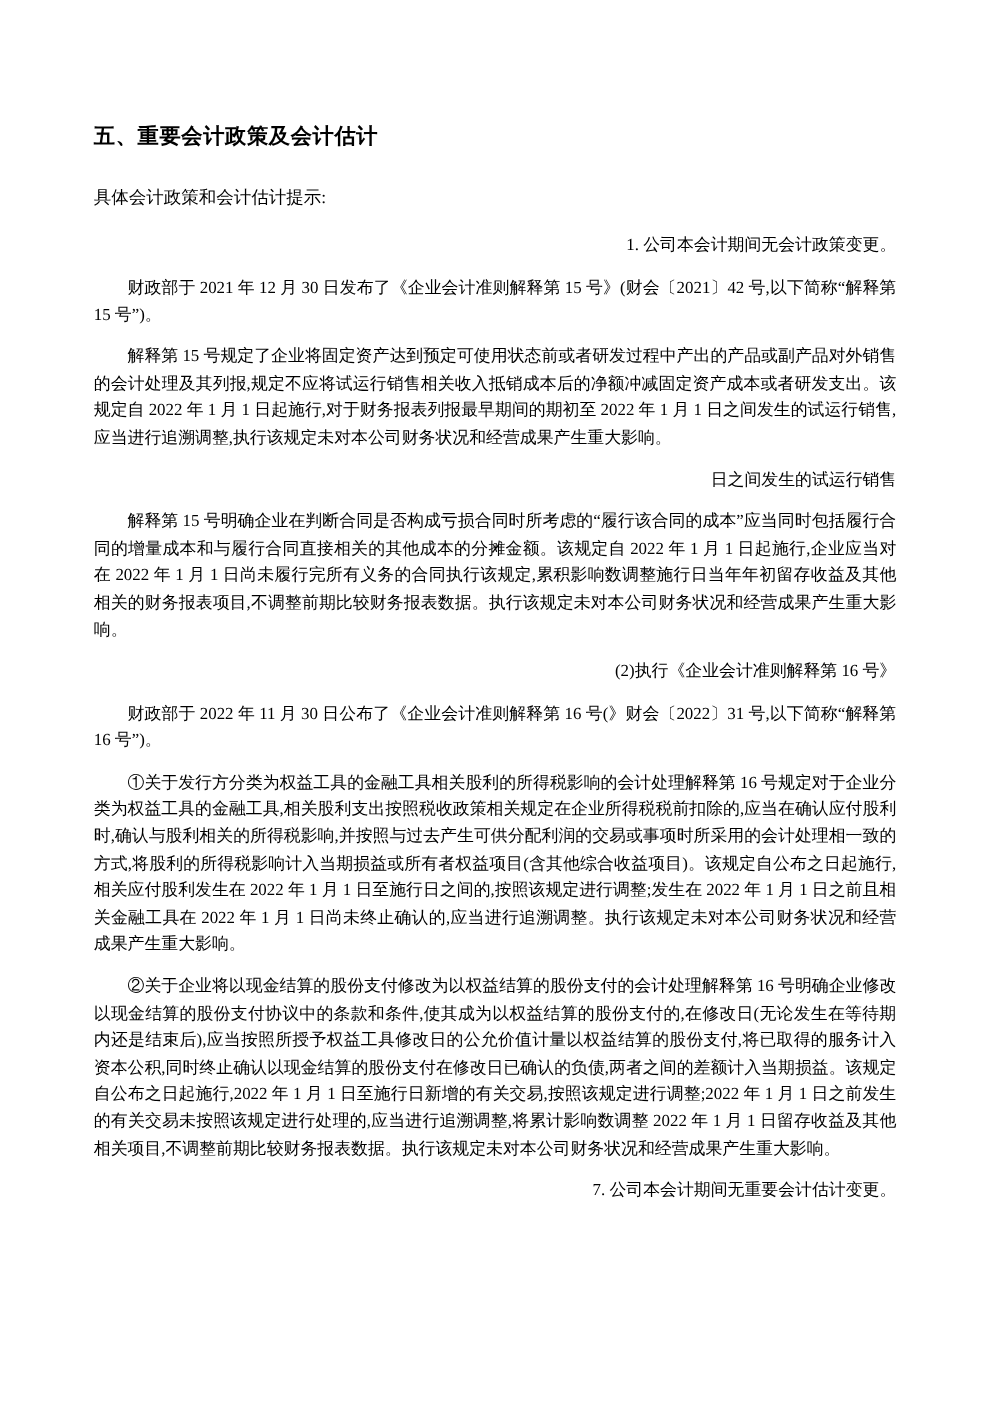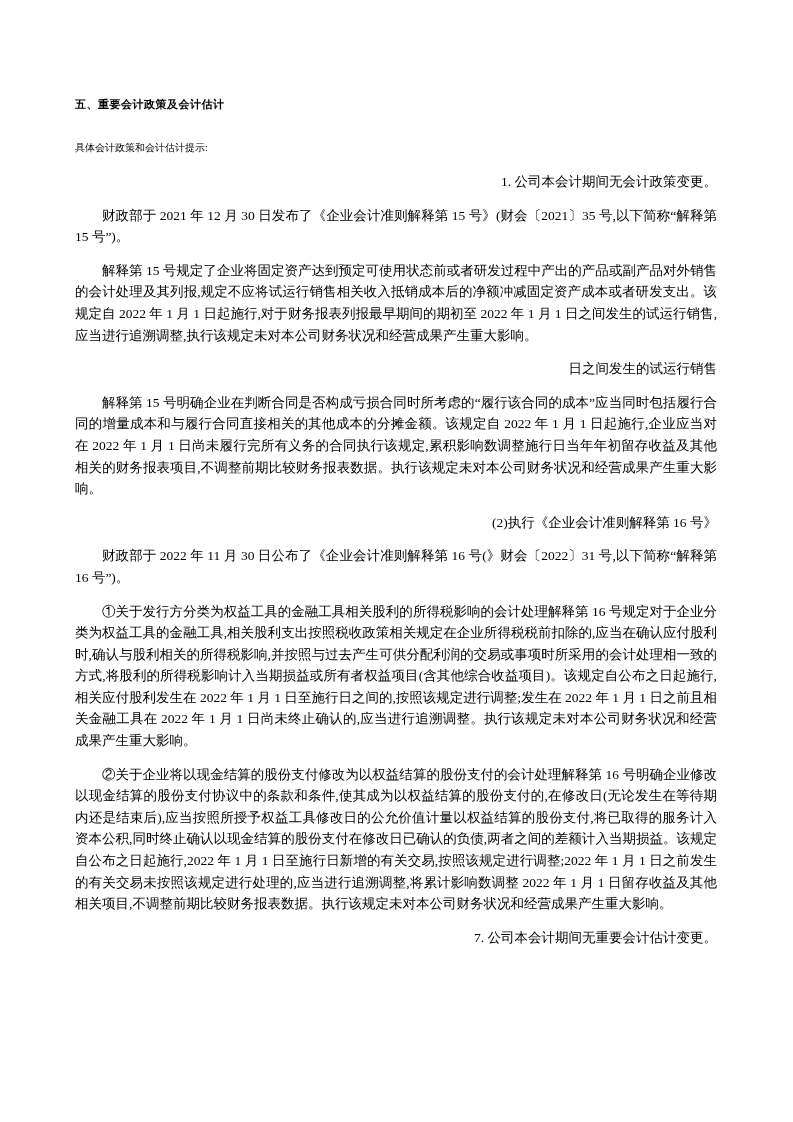"五、重要会计政策及会计估计" .doc-title { font-size: 11px -> 17px }
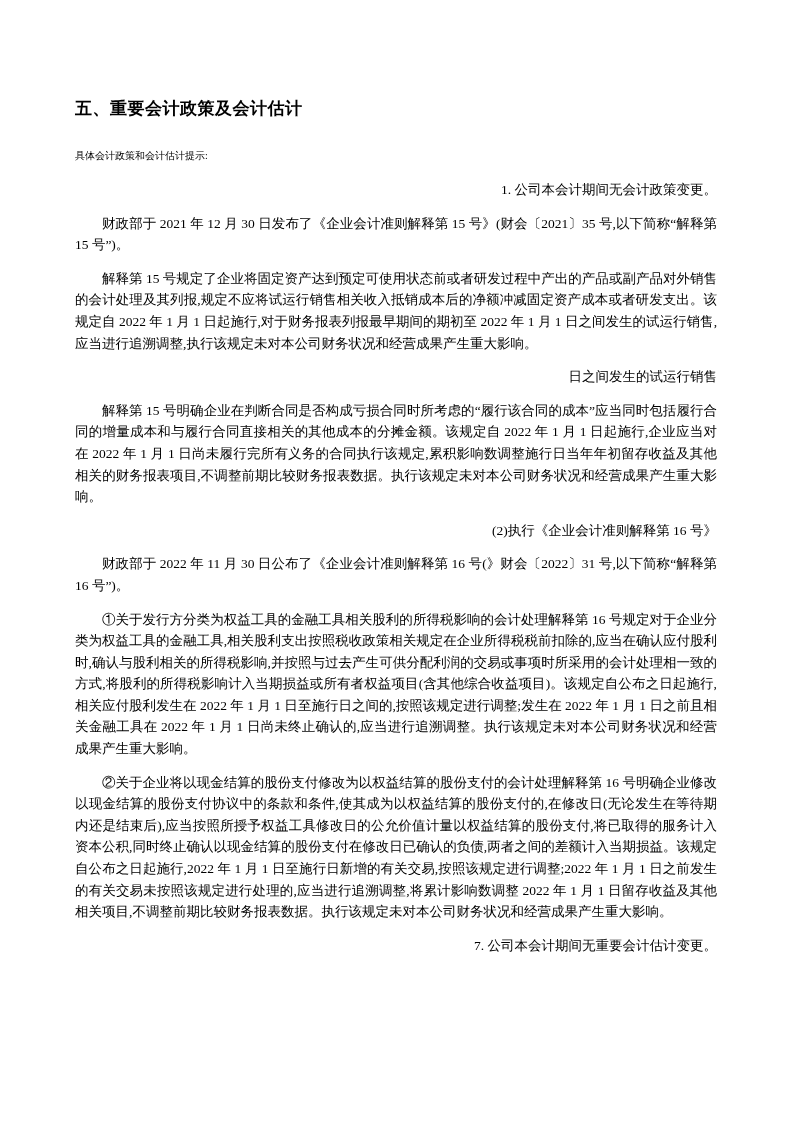"具体会计政策和会计估计提示:" .para.intro { font-size: 10px -> 14px }
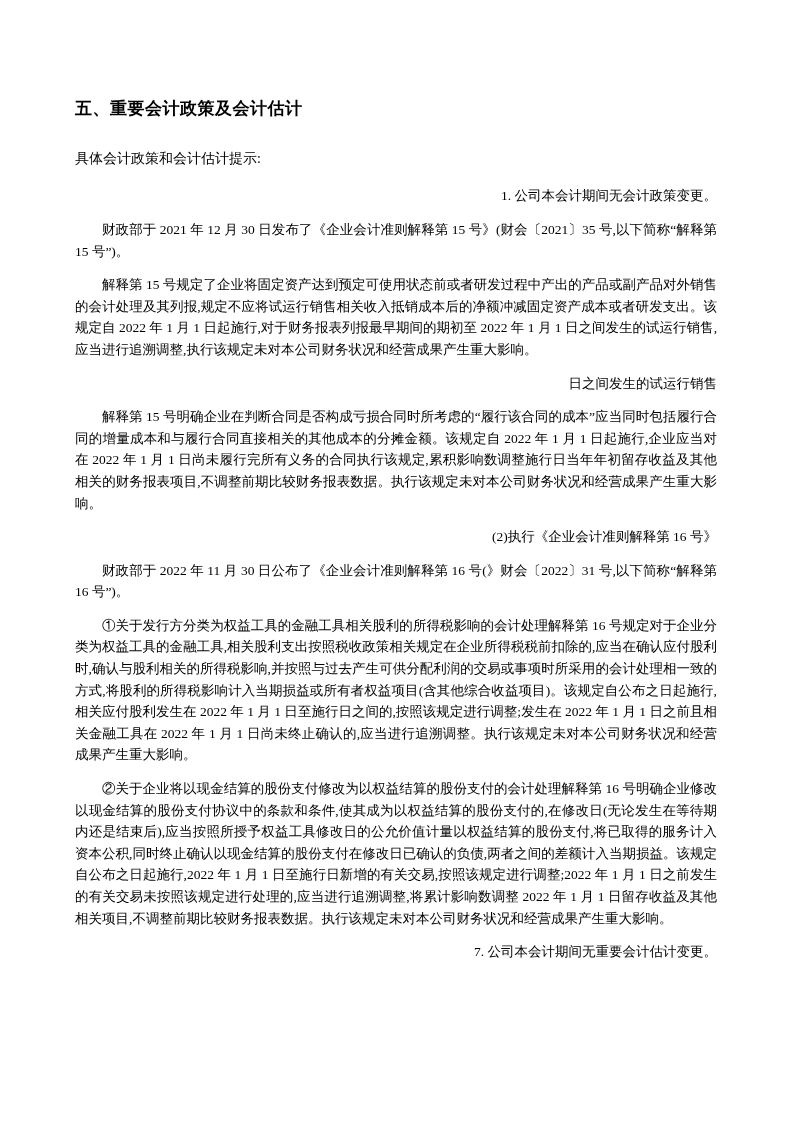"财政部于 2021 年 12 月" p.para { text: 35 -> 42 }
